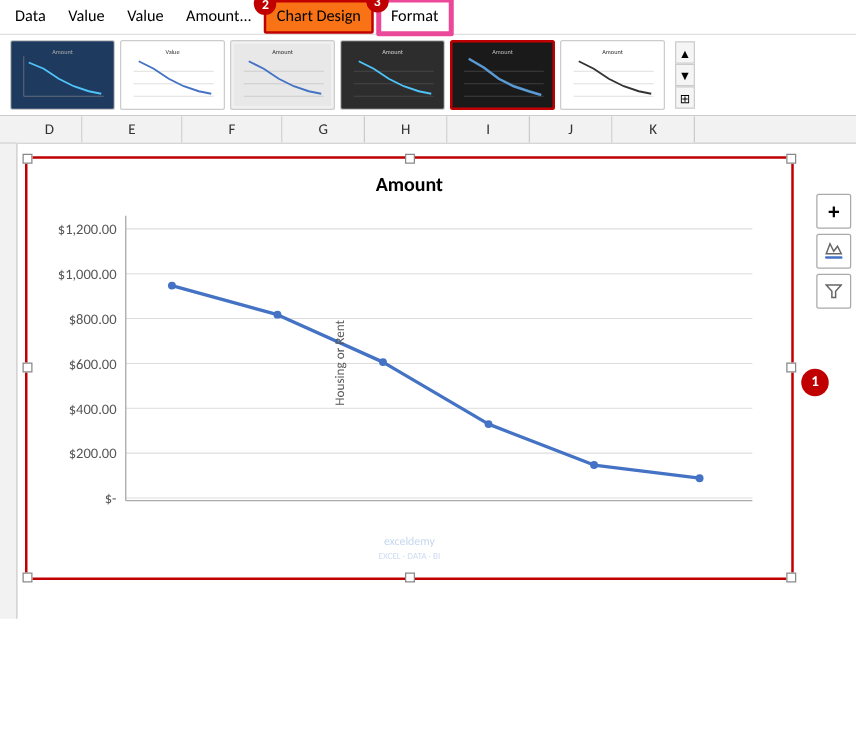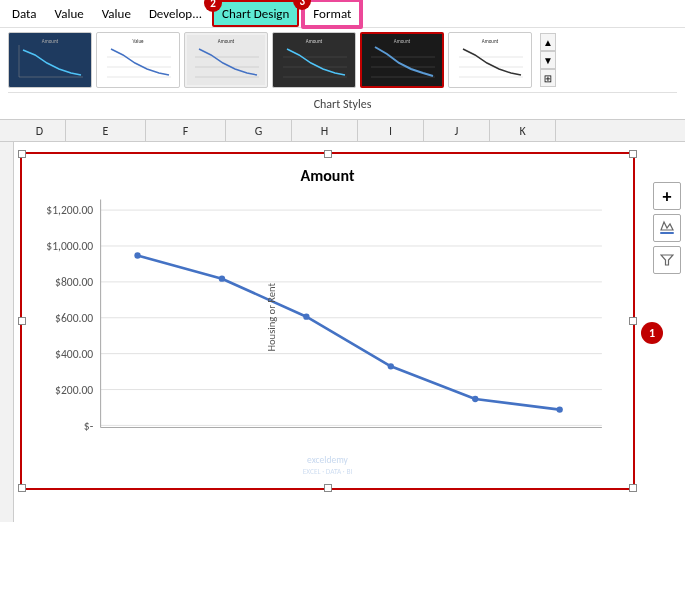"Develop..." div.menu-item { text: Develop -> Amount }
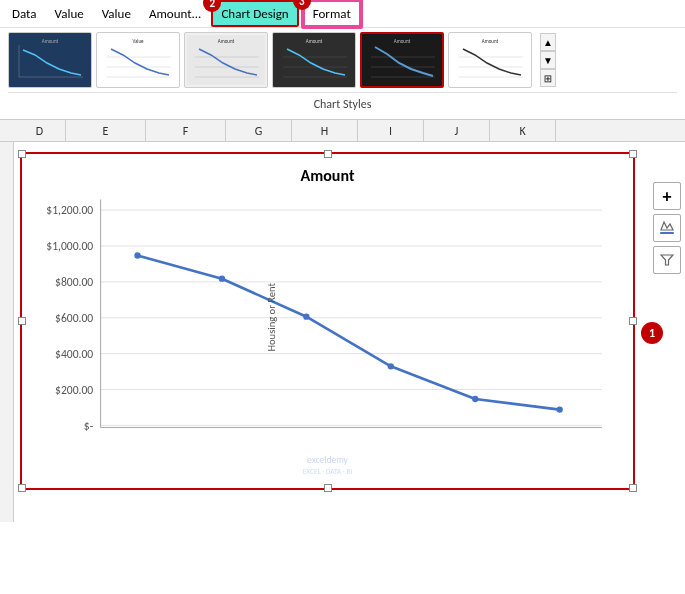"Chart Design" .menu-item.active { background: #5eead4 -> #f97316 }
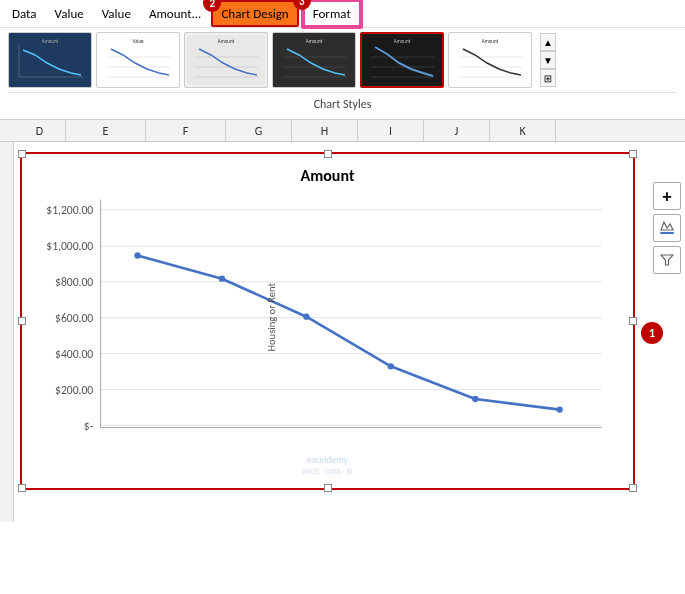"Chart Styles" div.styles-label { html: <div>Chart Styles</div> -> none }
